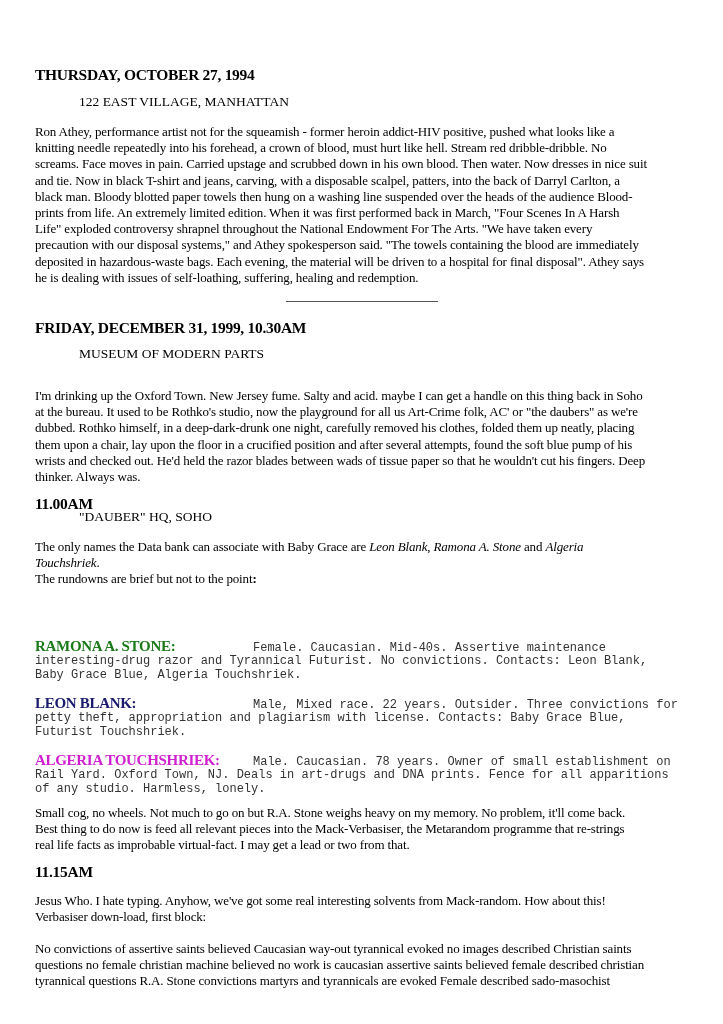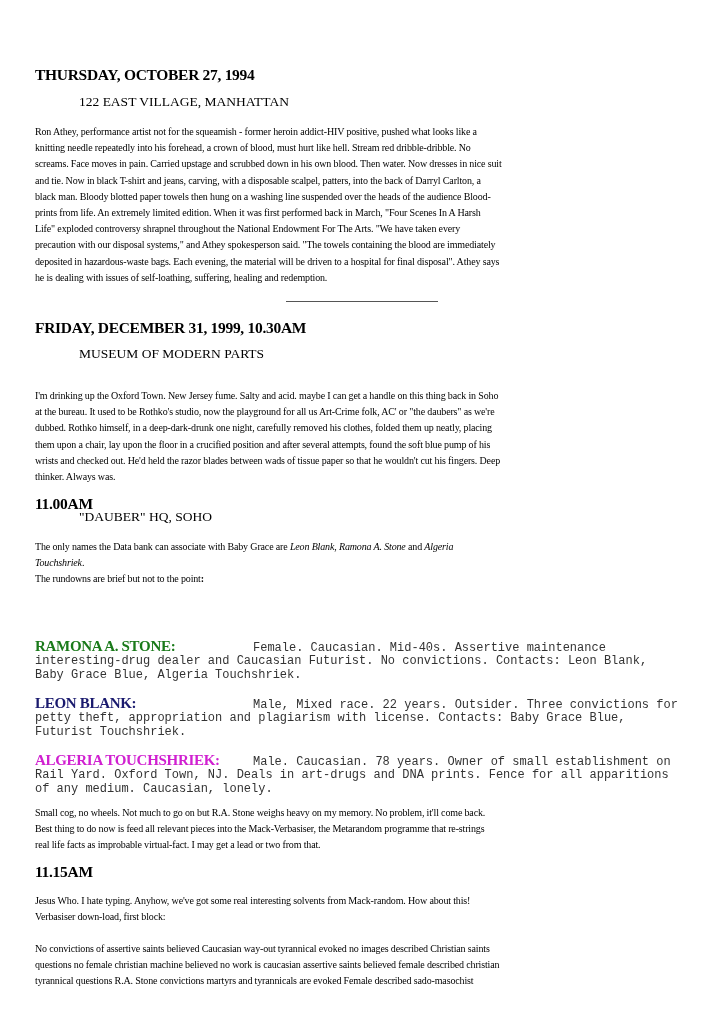"Ron Athey, performance artist not" .para { font-size: 10px -> 13px }
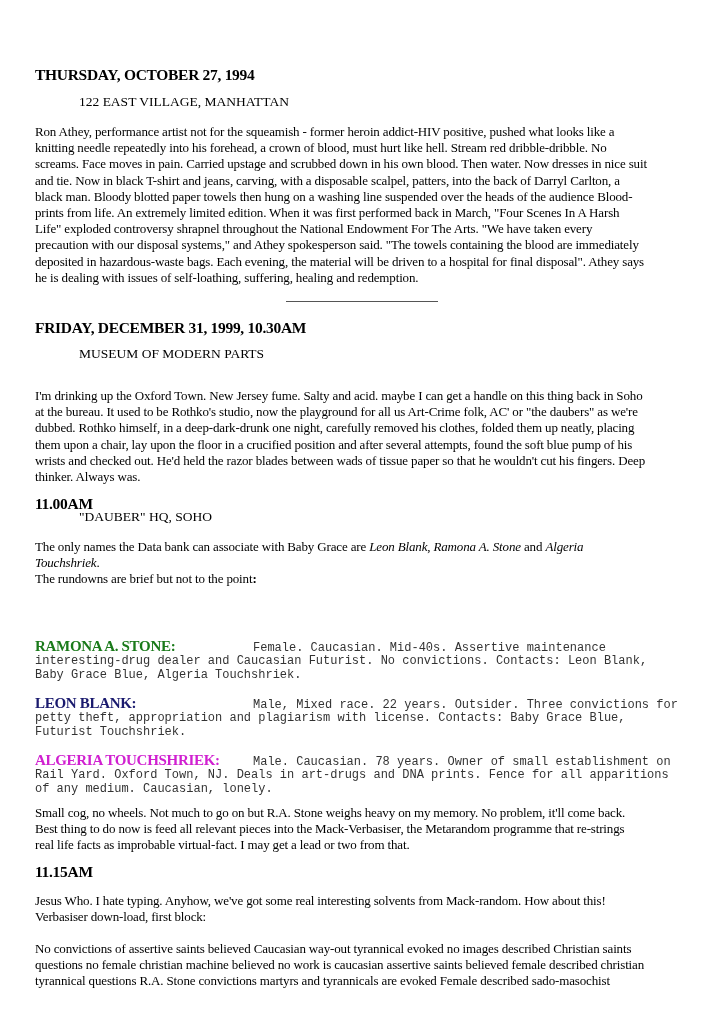"interesting-drug dealer and Caucasian" span.line { text: dealer and Caucasian -> razor and Tyrannical }
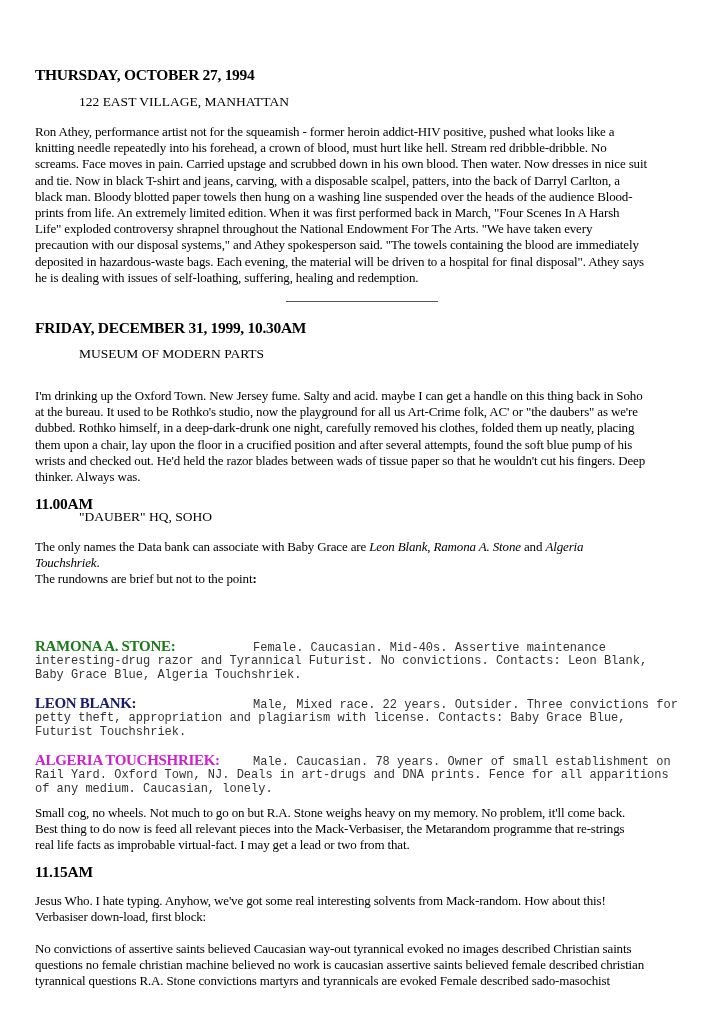"of any medium. Caucasian, lonely." span.line { text: medium. Caucasian -> studio. Harmless }
